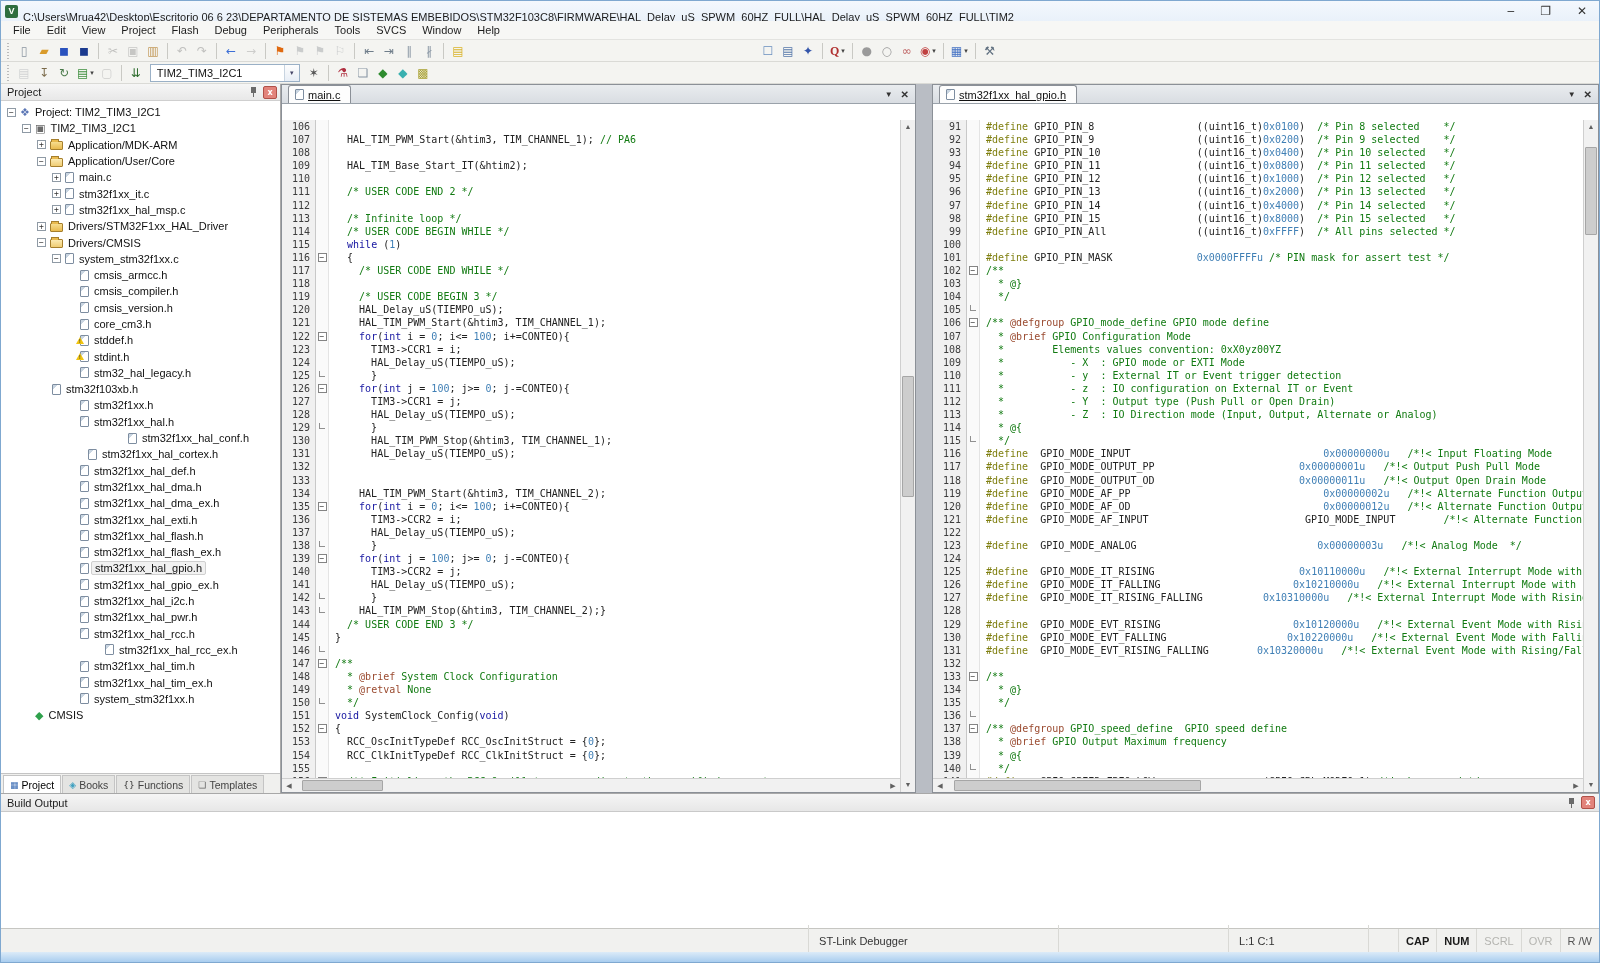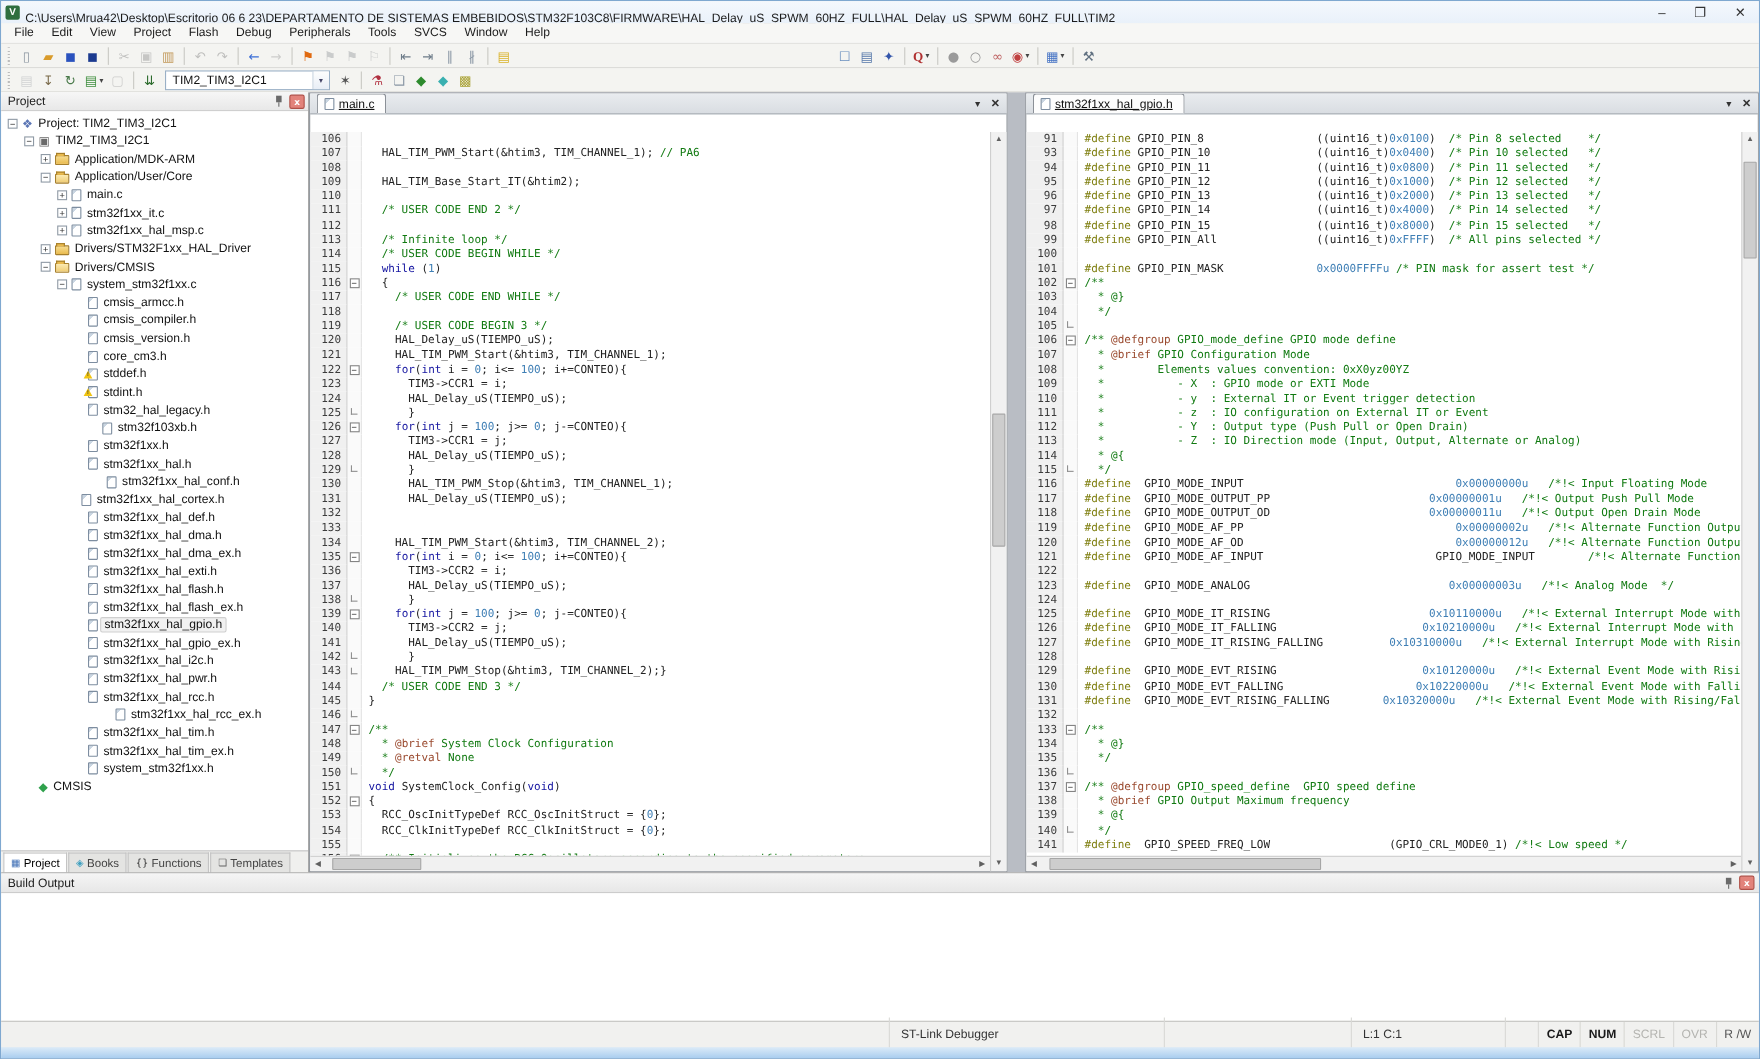"92" div.cl { html: none -> <div><span>92</span><span></span><span><span>#define</span><span> GPIO_PIN_9 ((uint16_t)</span><span>0x0200</span><span>) </span><span>/* Pin 9 selected */</span></span></div> }
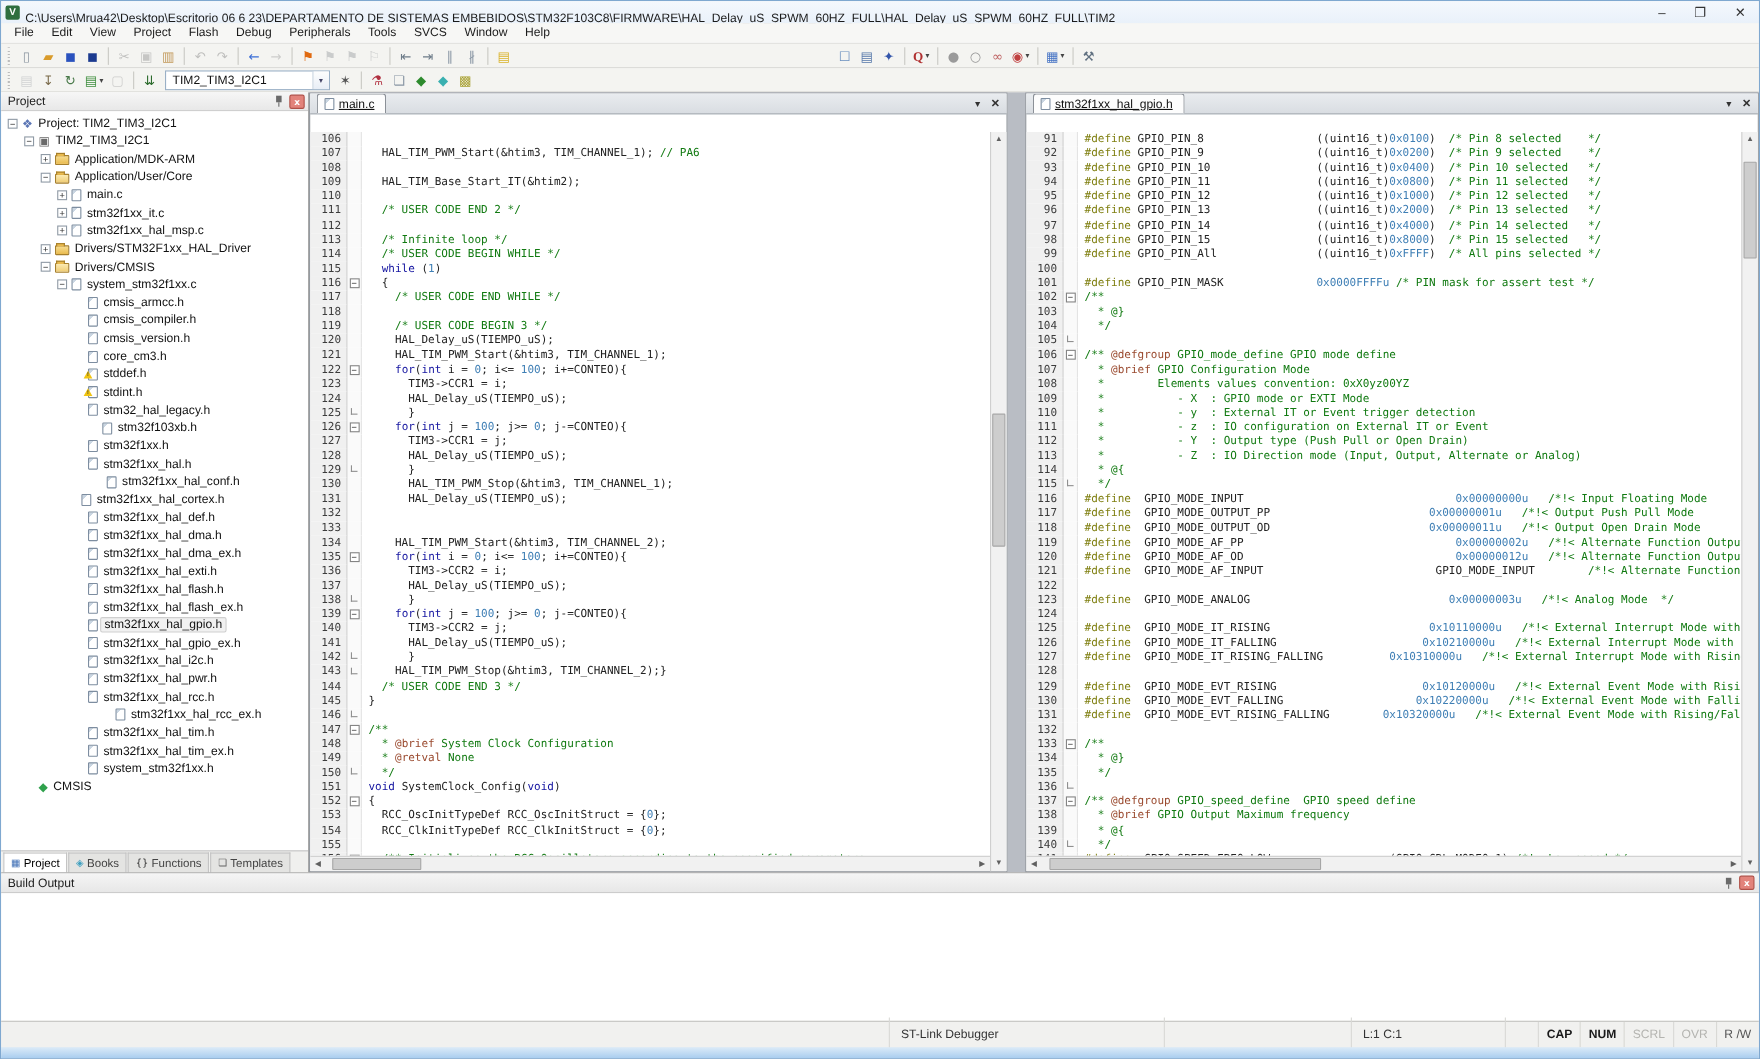"stm32f103xb.h" div.trow { padding-left: 79px -> 38px }
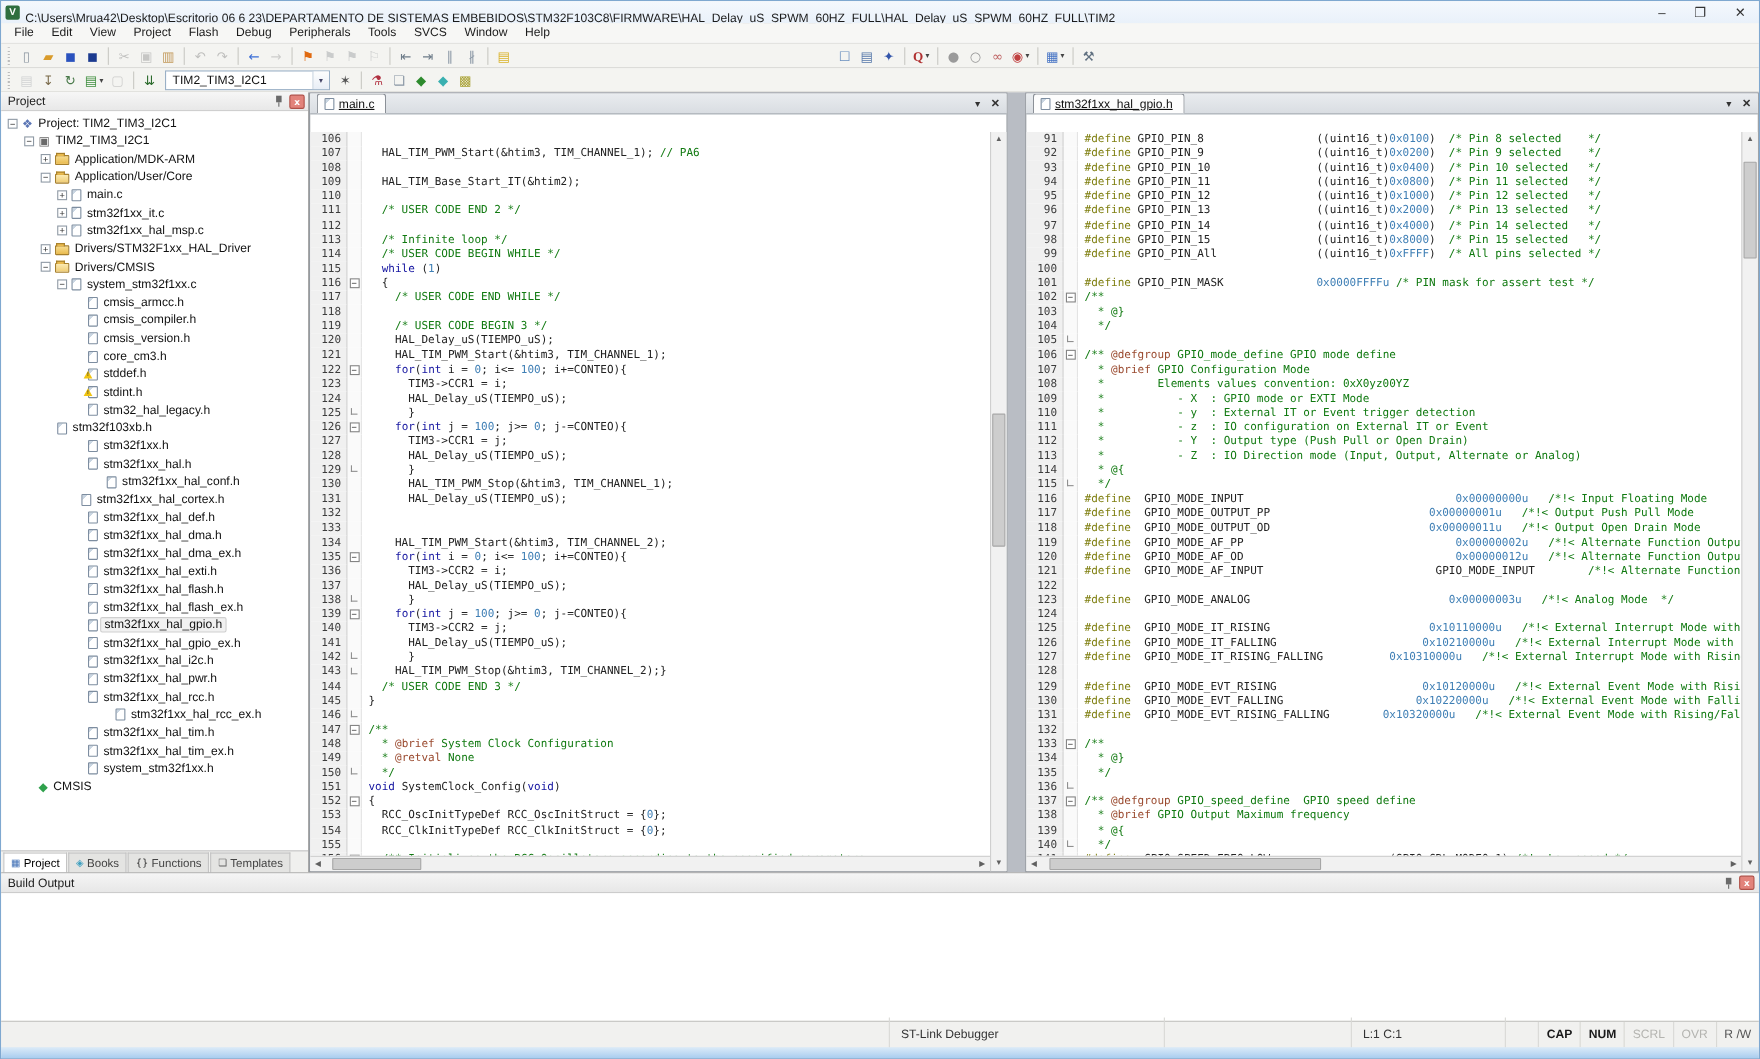"stm32f1xx_hal_conf.h" div.trow { justify-content: none -> center }
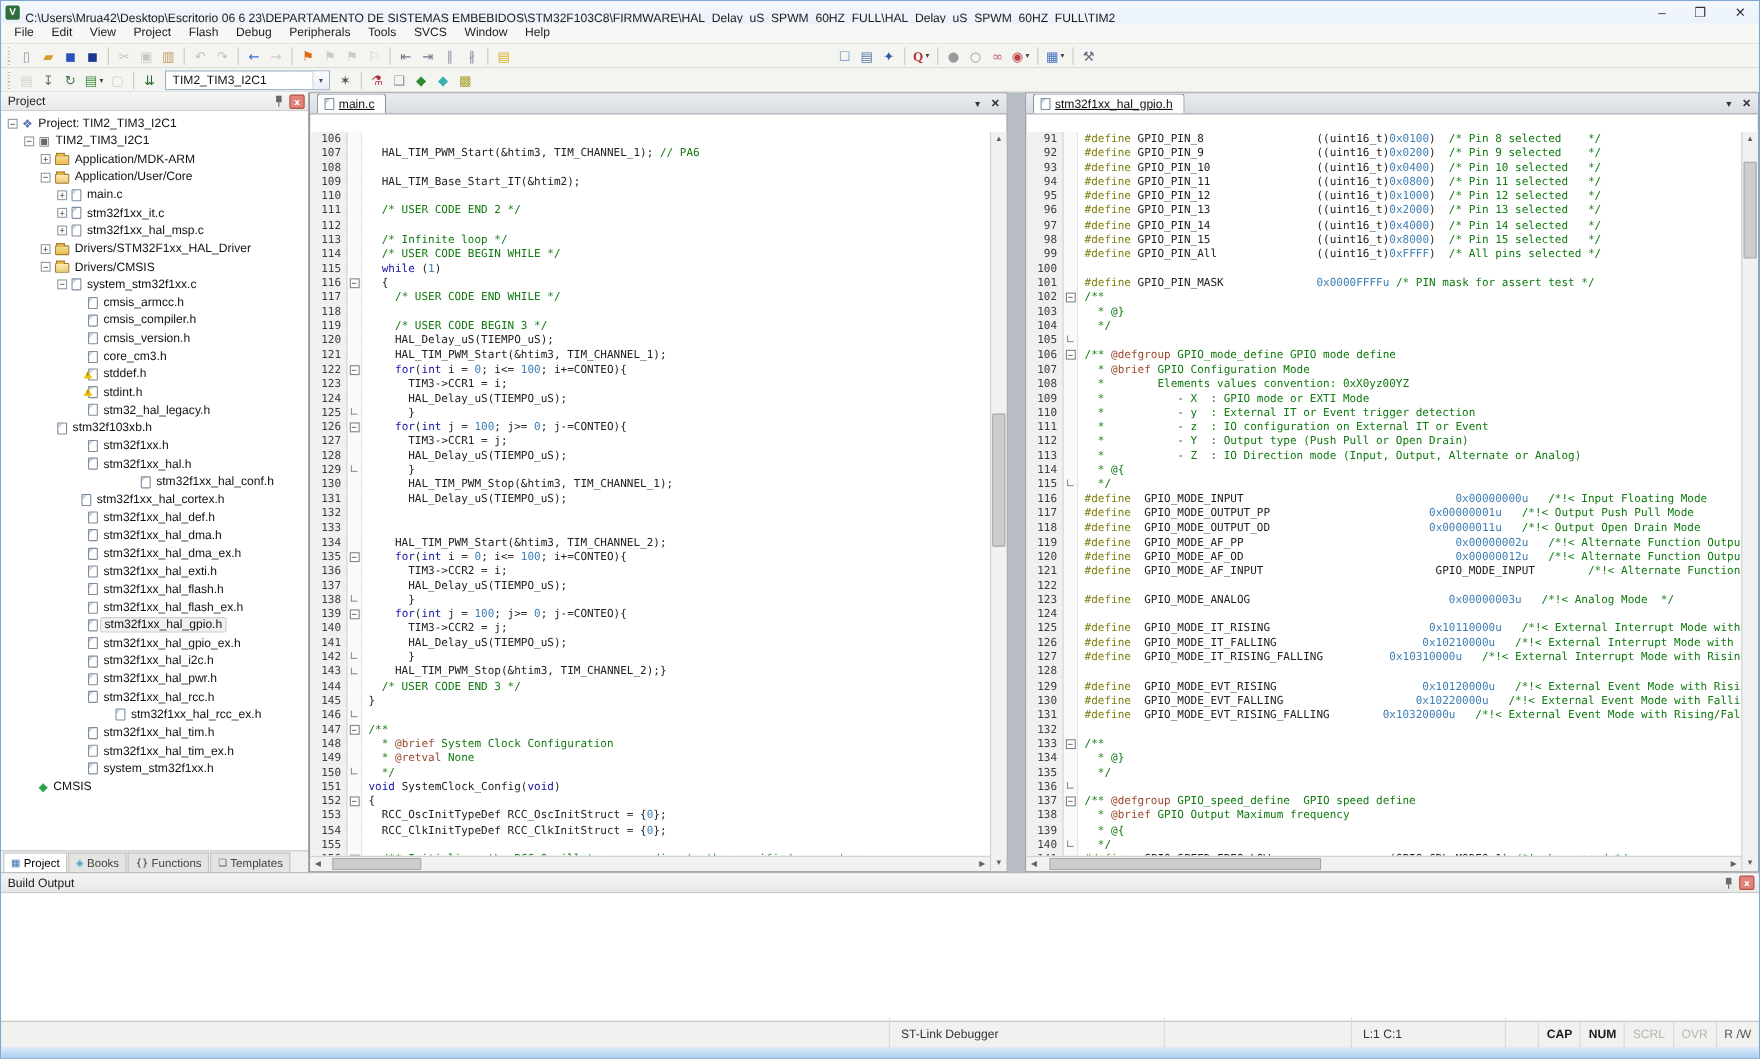"stm32f1xx_hal_cortex.h" div.trow { margin-left: none -> 34px; padding-left: 60px -> 40px }
